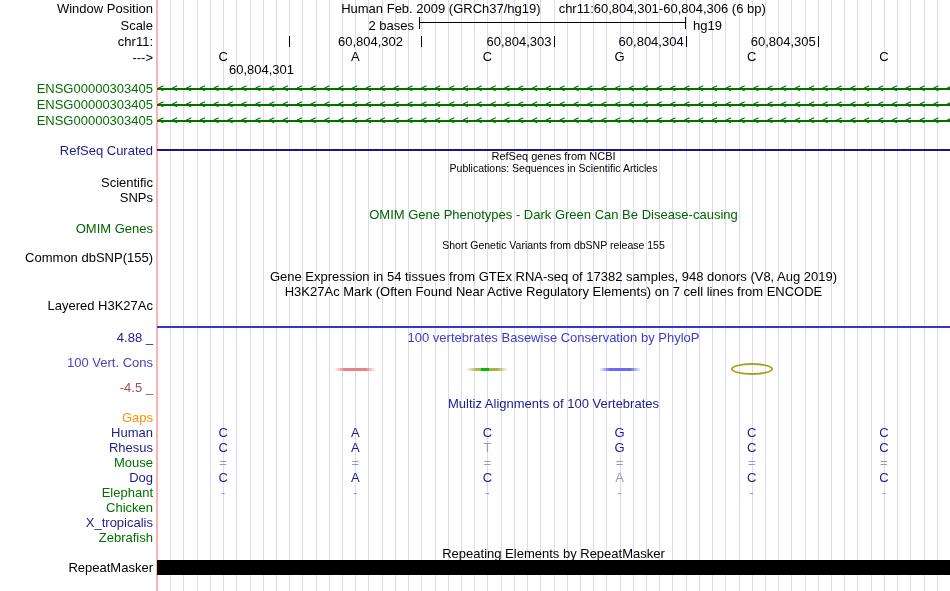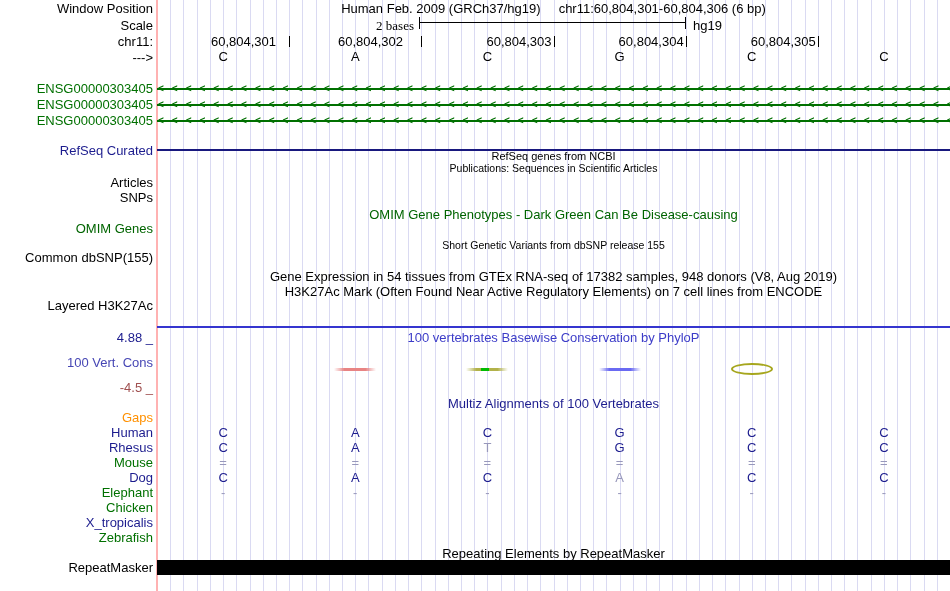"2 bases" .scale-val { font-family: Liberation Serif, serif -> none }
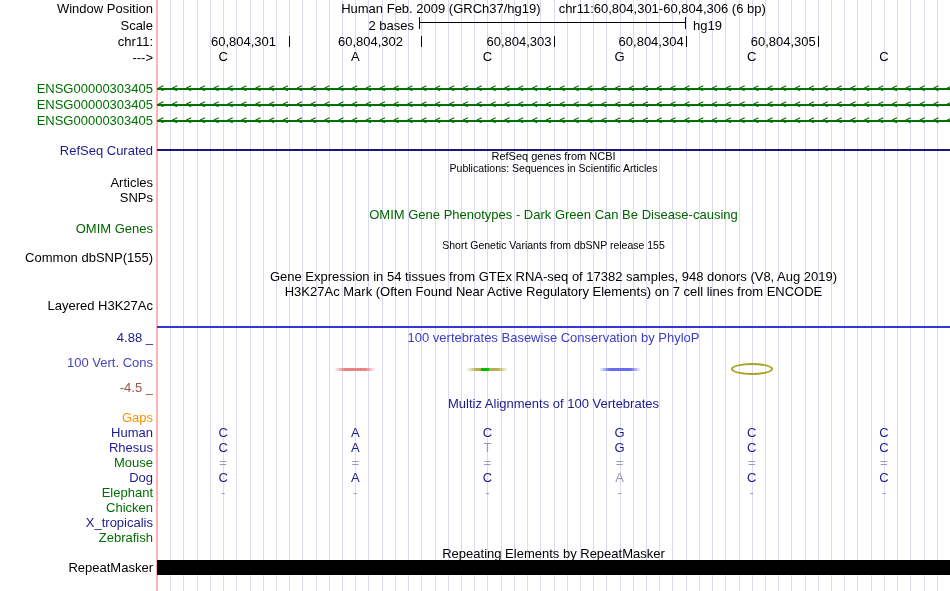"60,804,301" div.coord-num { left: 276px -> 294px; margin-top: none -> 28px }
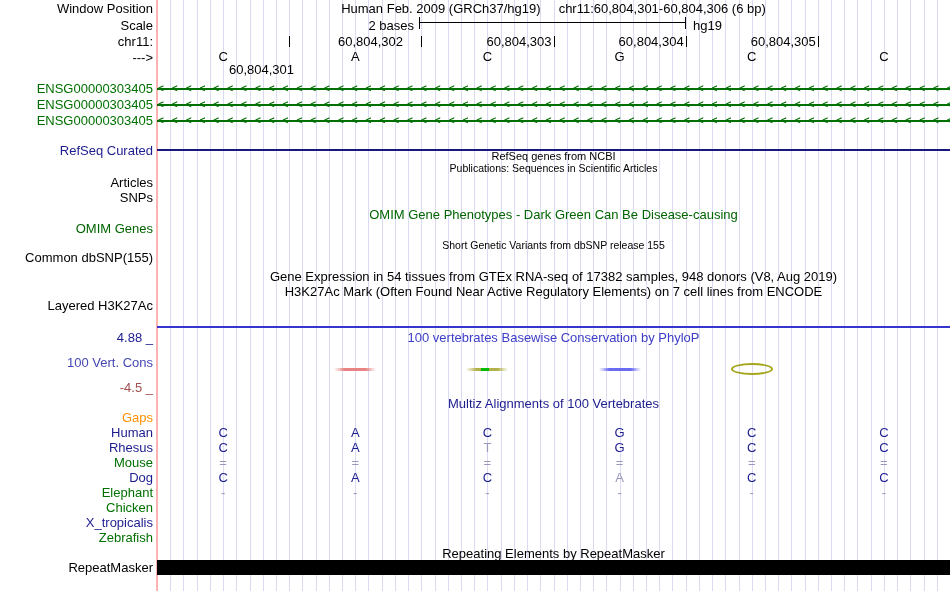"Articles" div.label { text: Articles -> Scientific }
